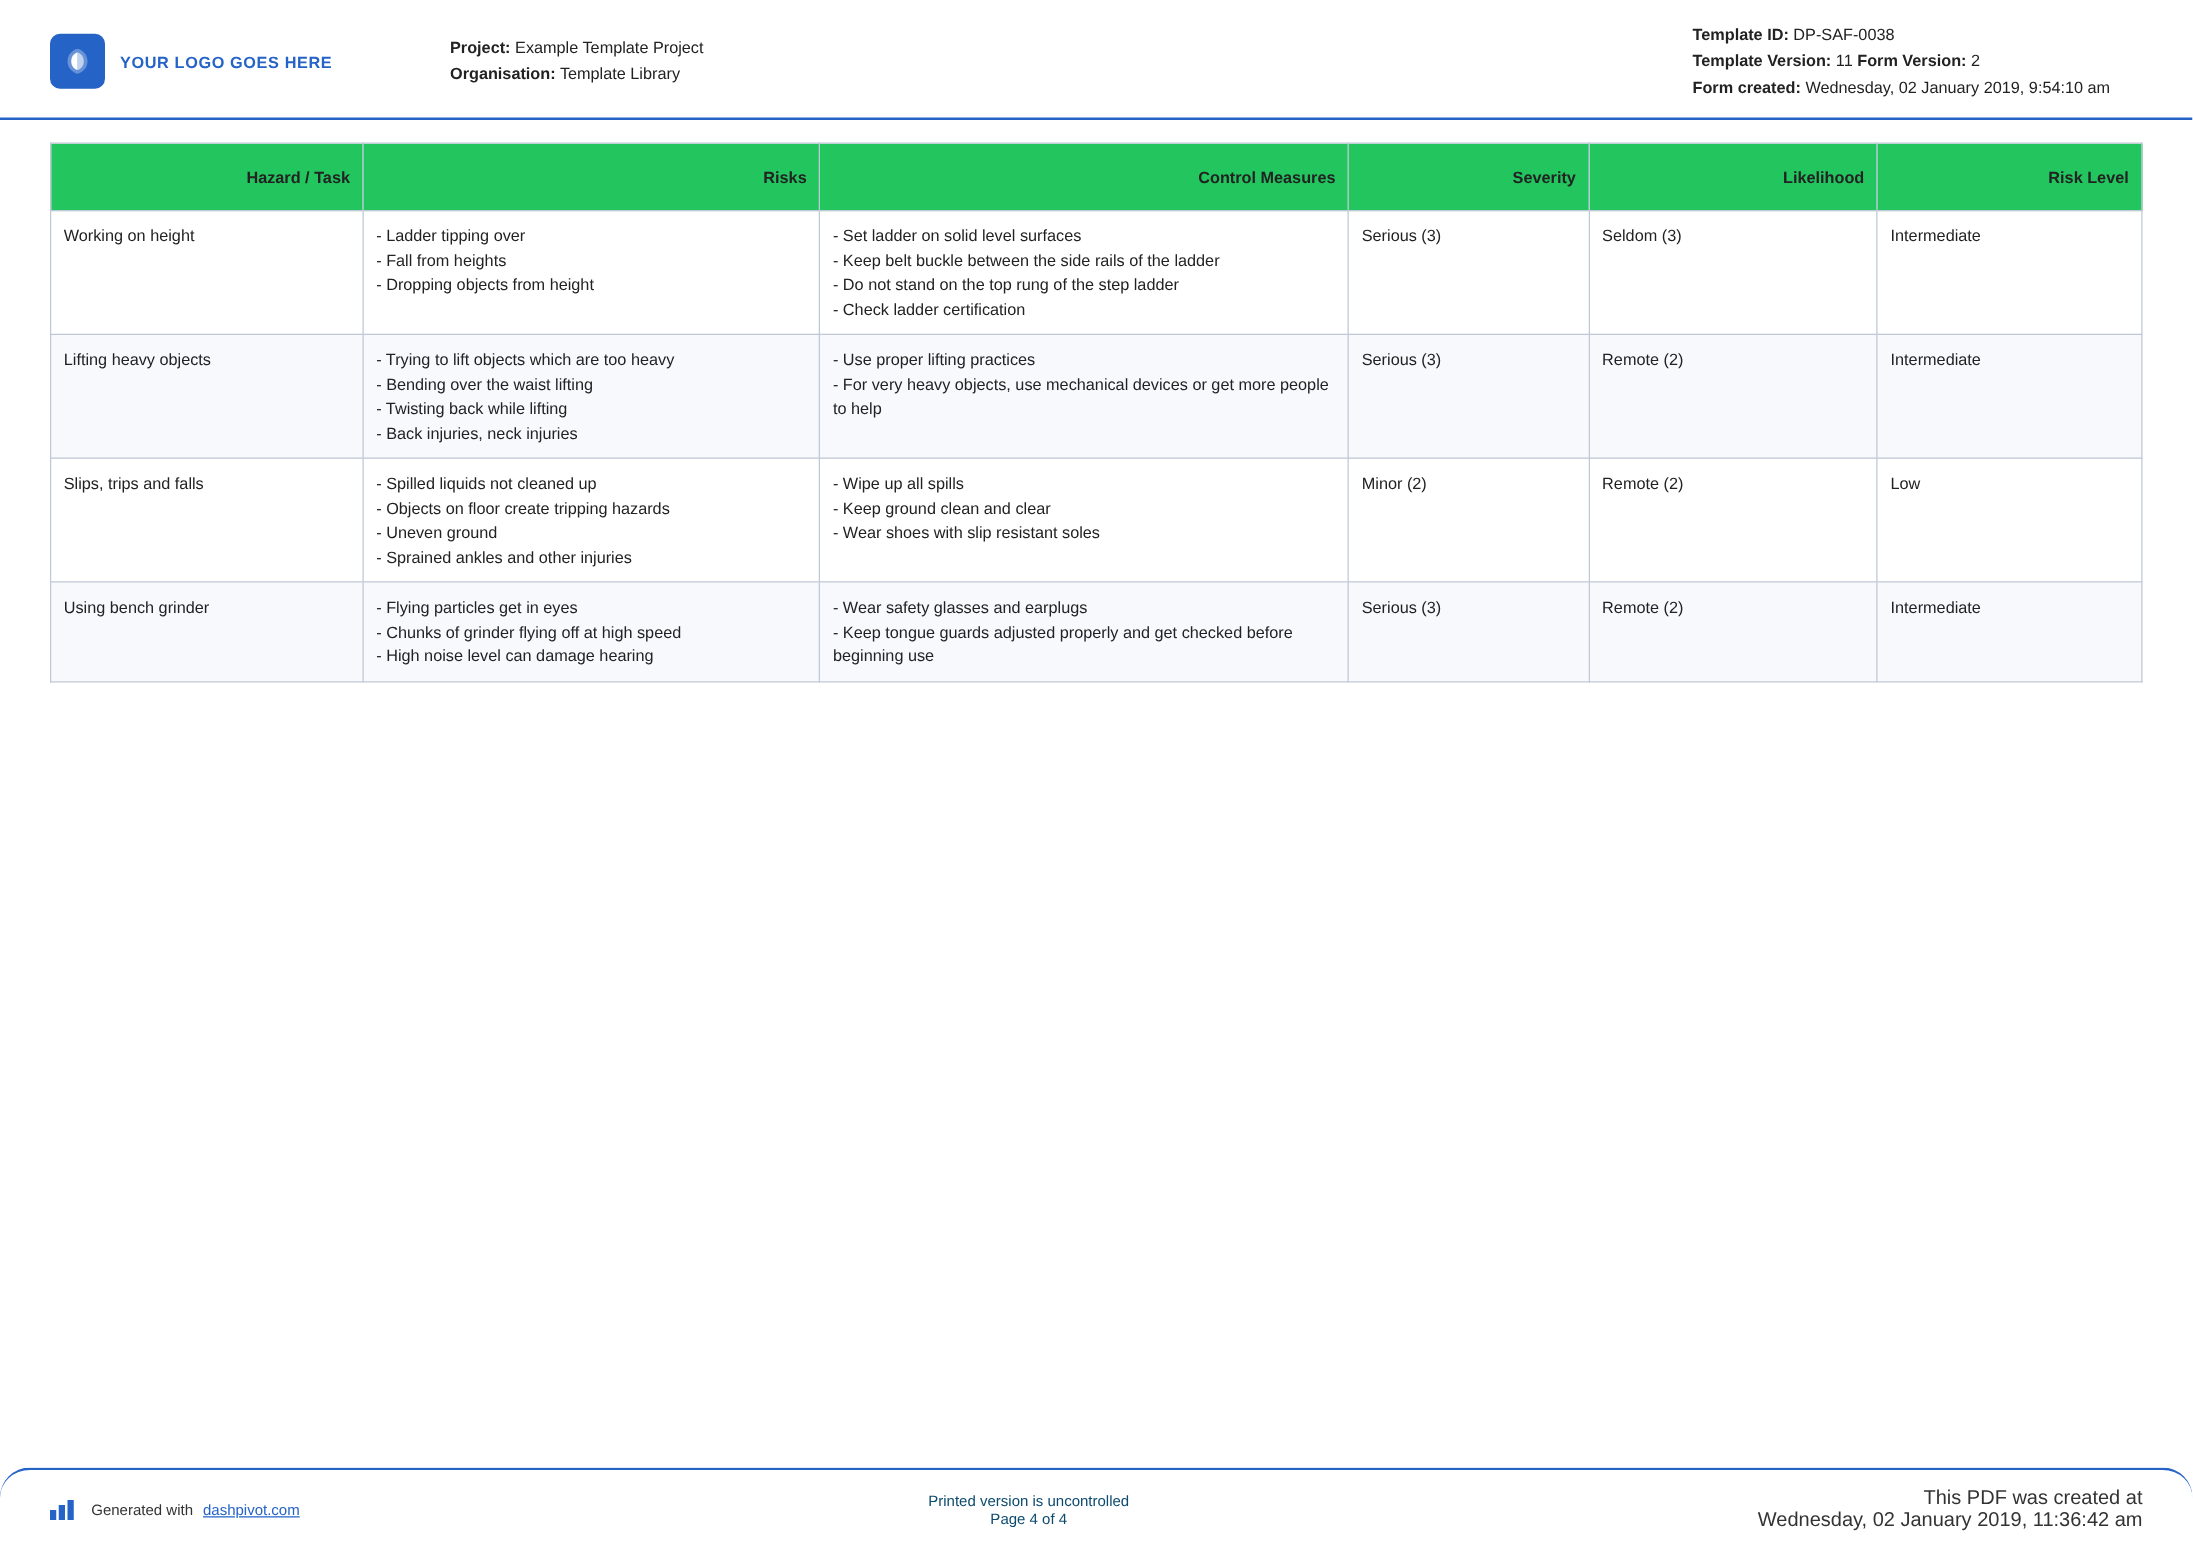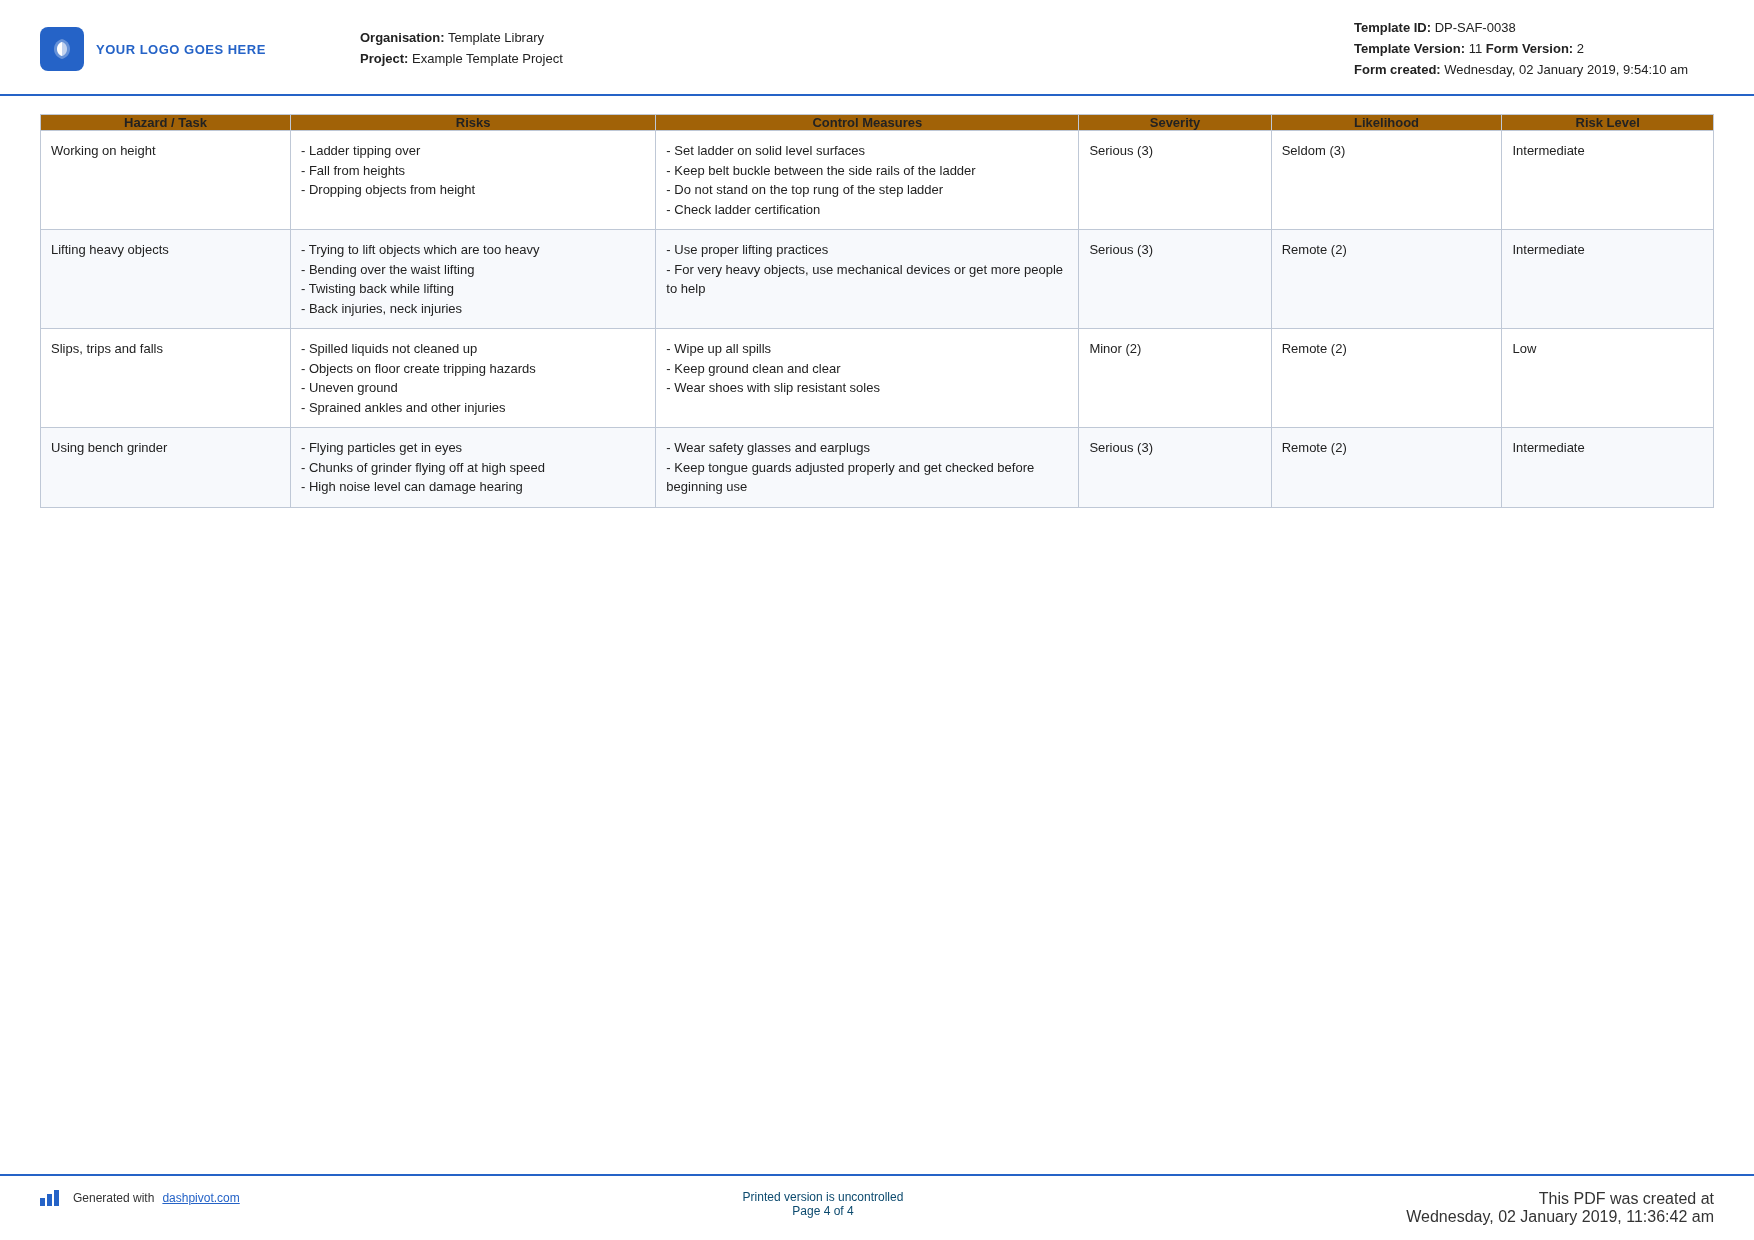"Organisation: Template Library" p { order: before "Project: Example Template Project" -> after "Project: Example Template Project" }
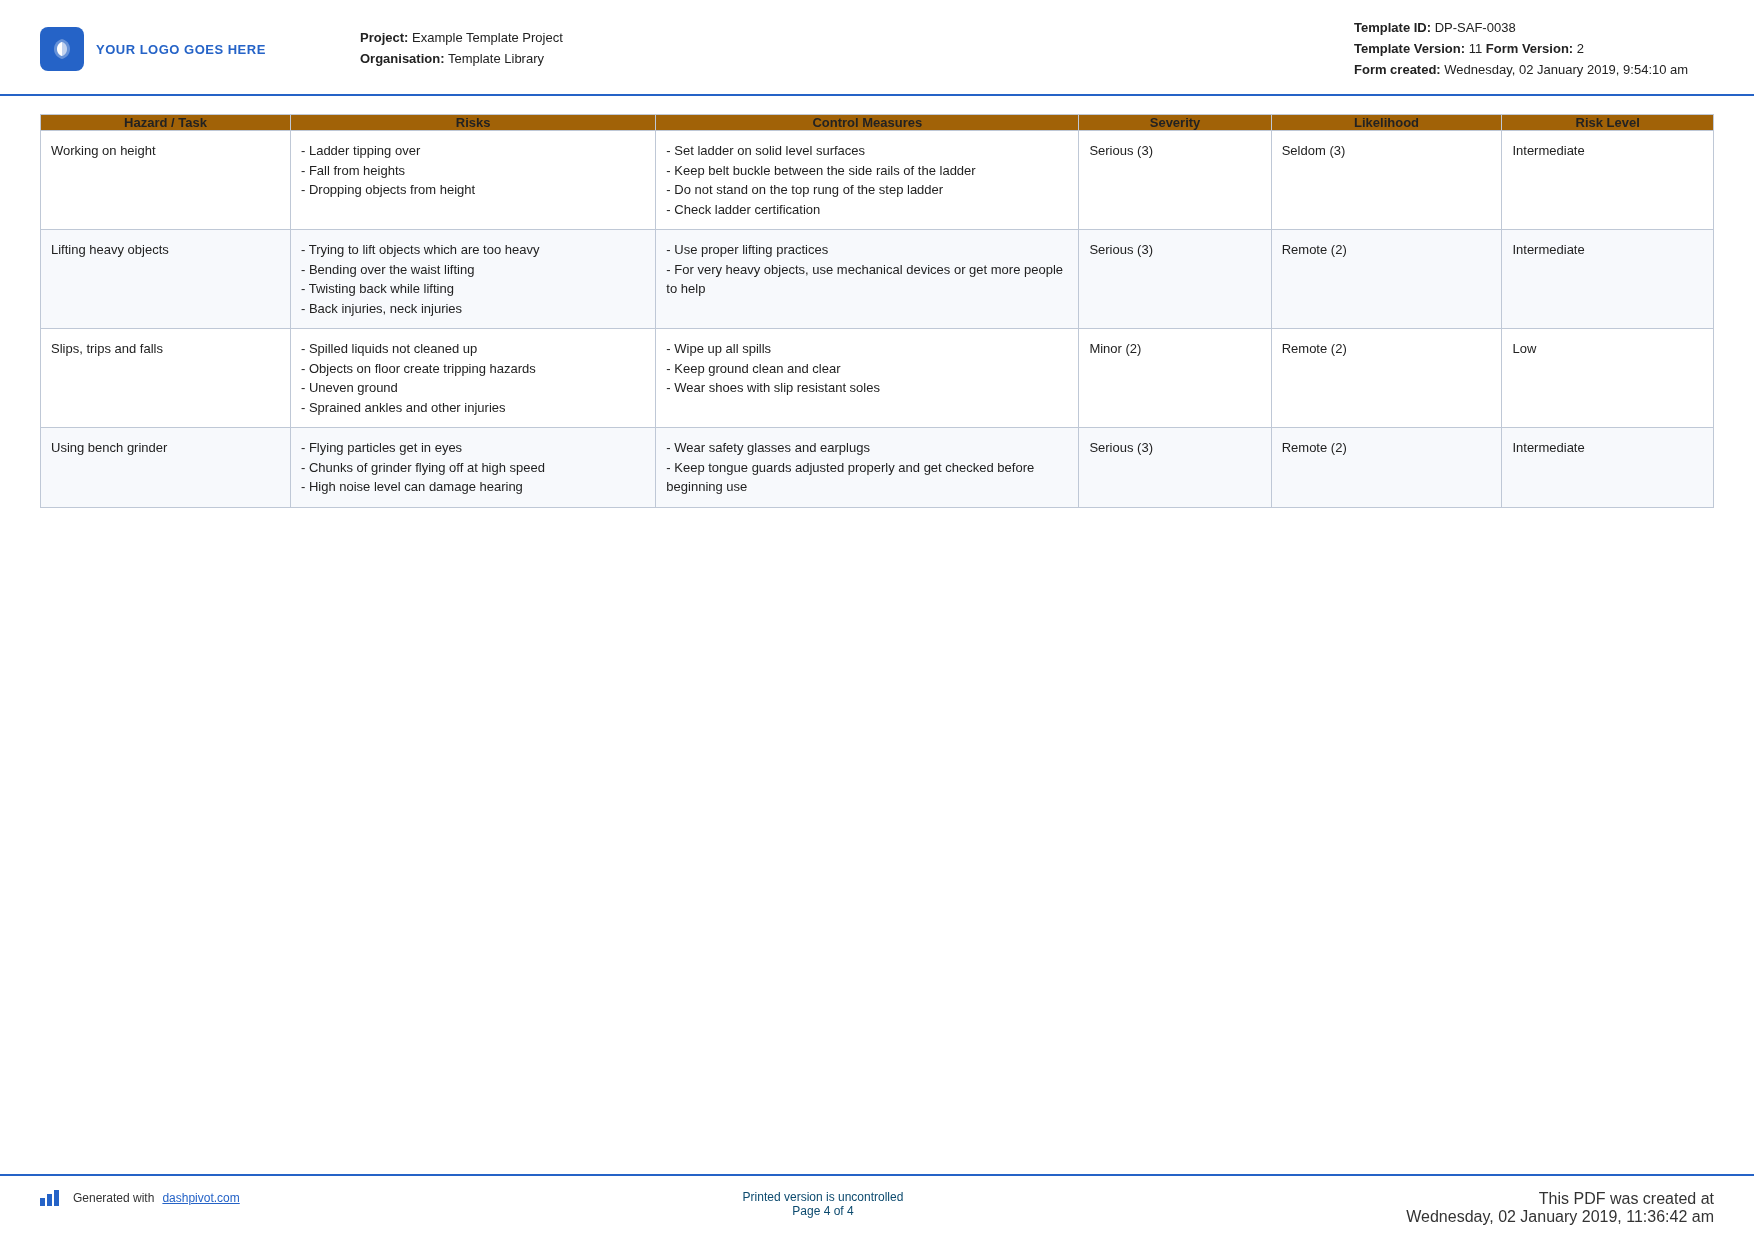"Hazard / Task" thead tr th { background: #a16207 -> #22c55e; padding: 0 10px -> 19px 10px; text-align: center -> right }
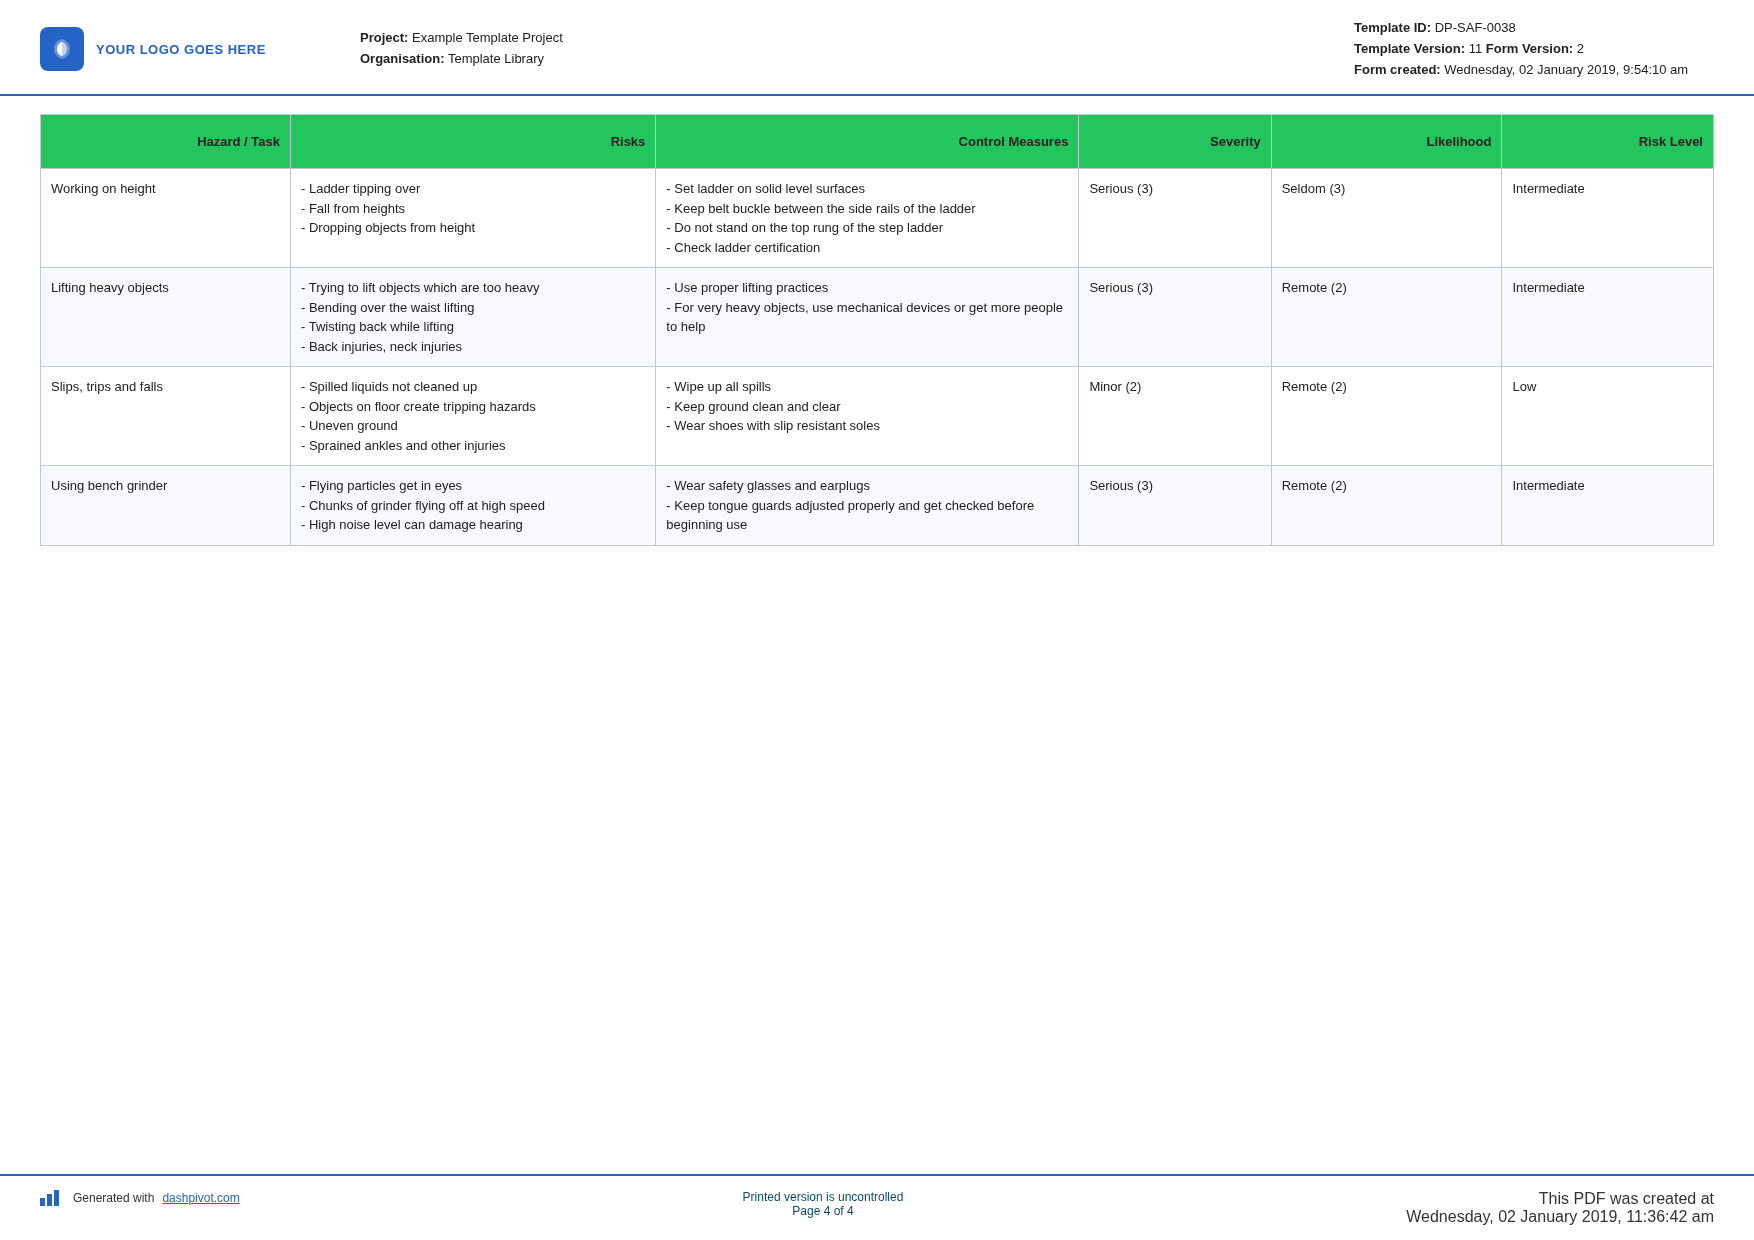"Generated with" .footer { align-items: flex-start -> center; border-radius: none -> 24px }
